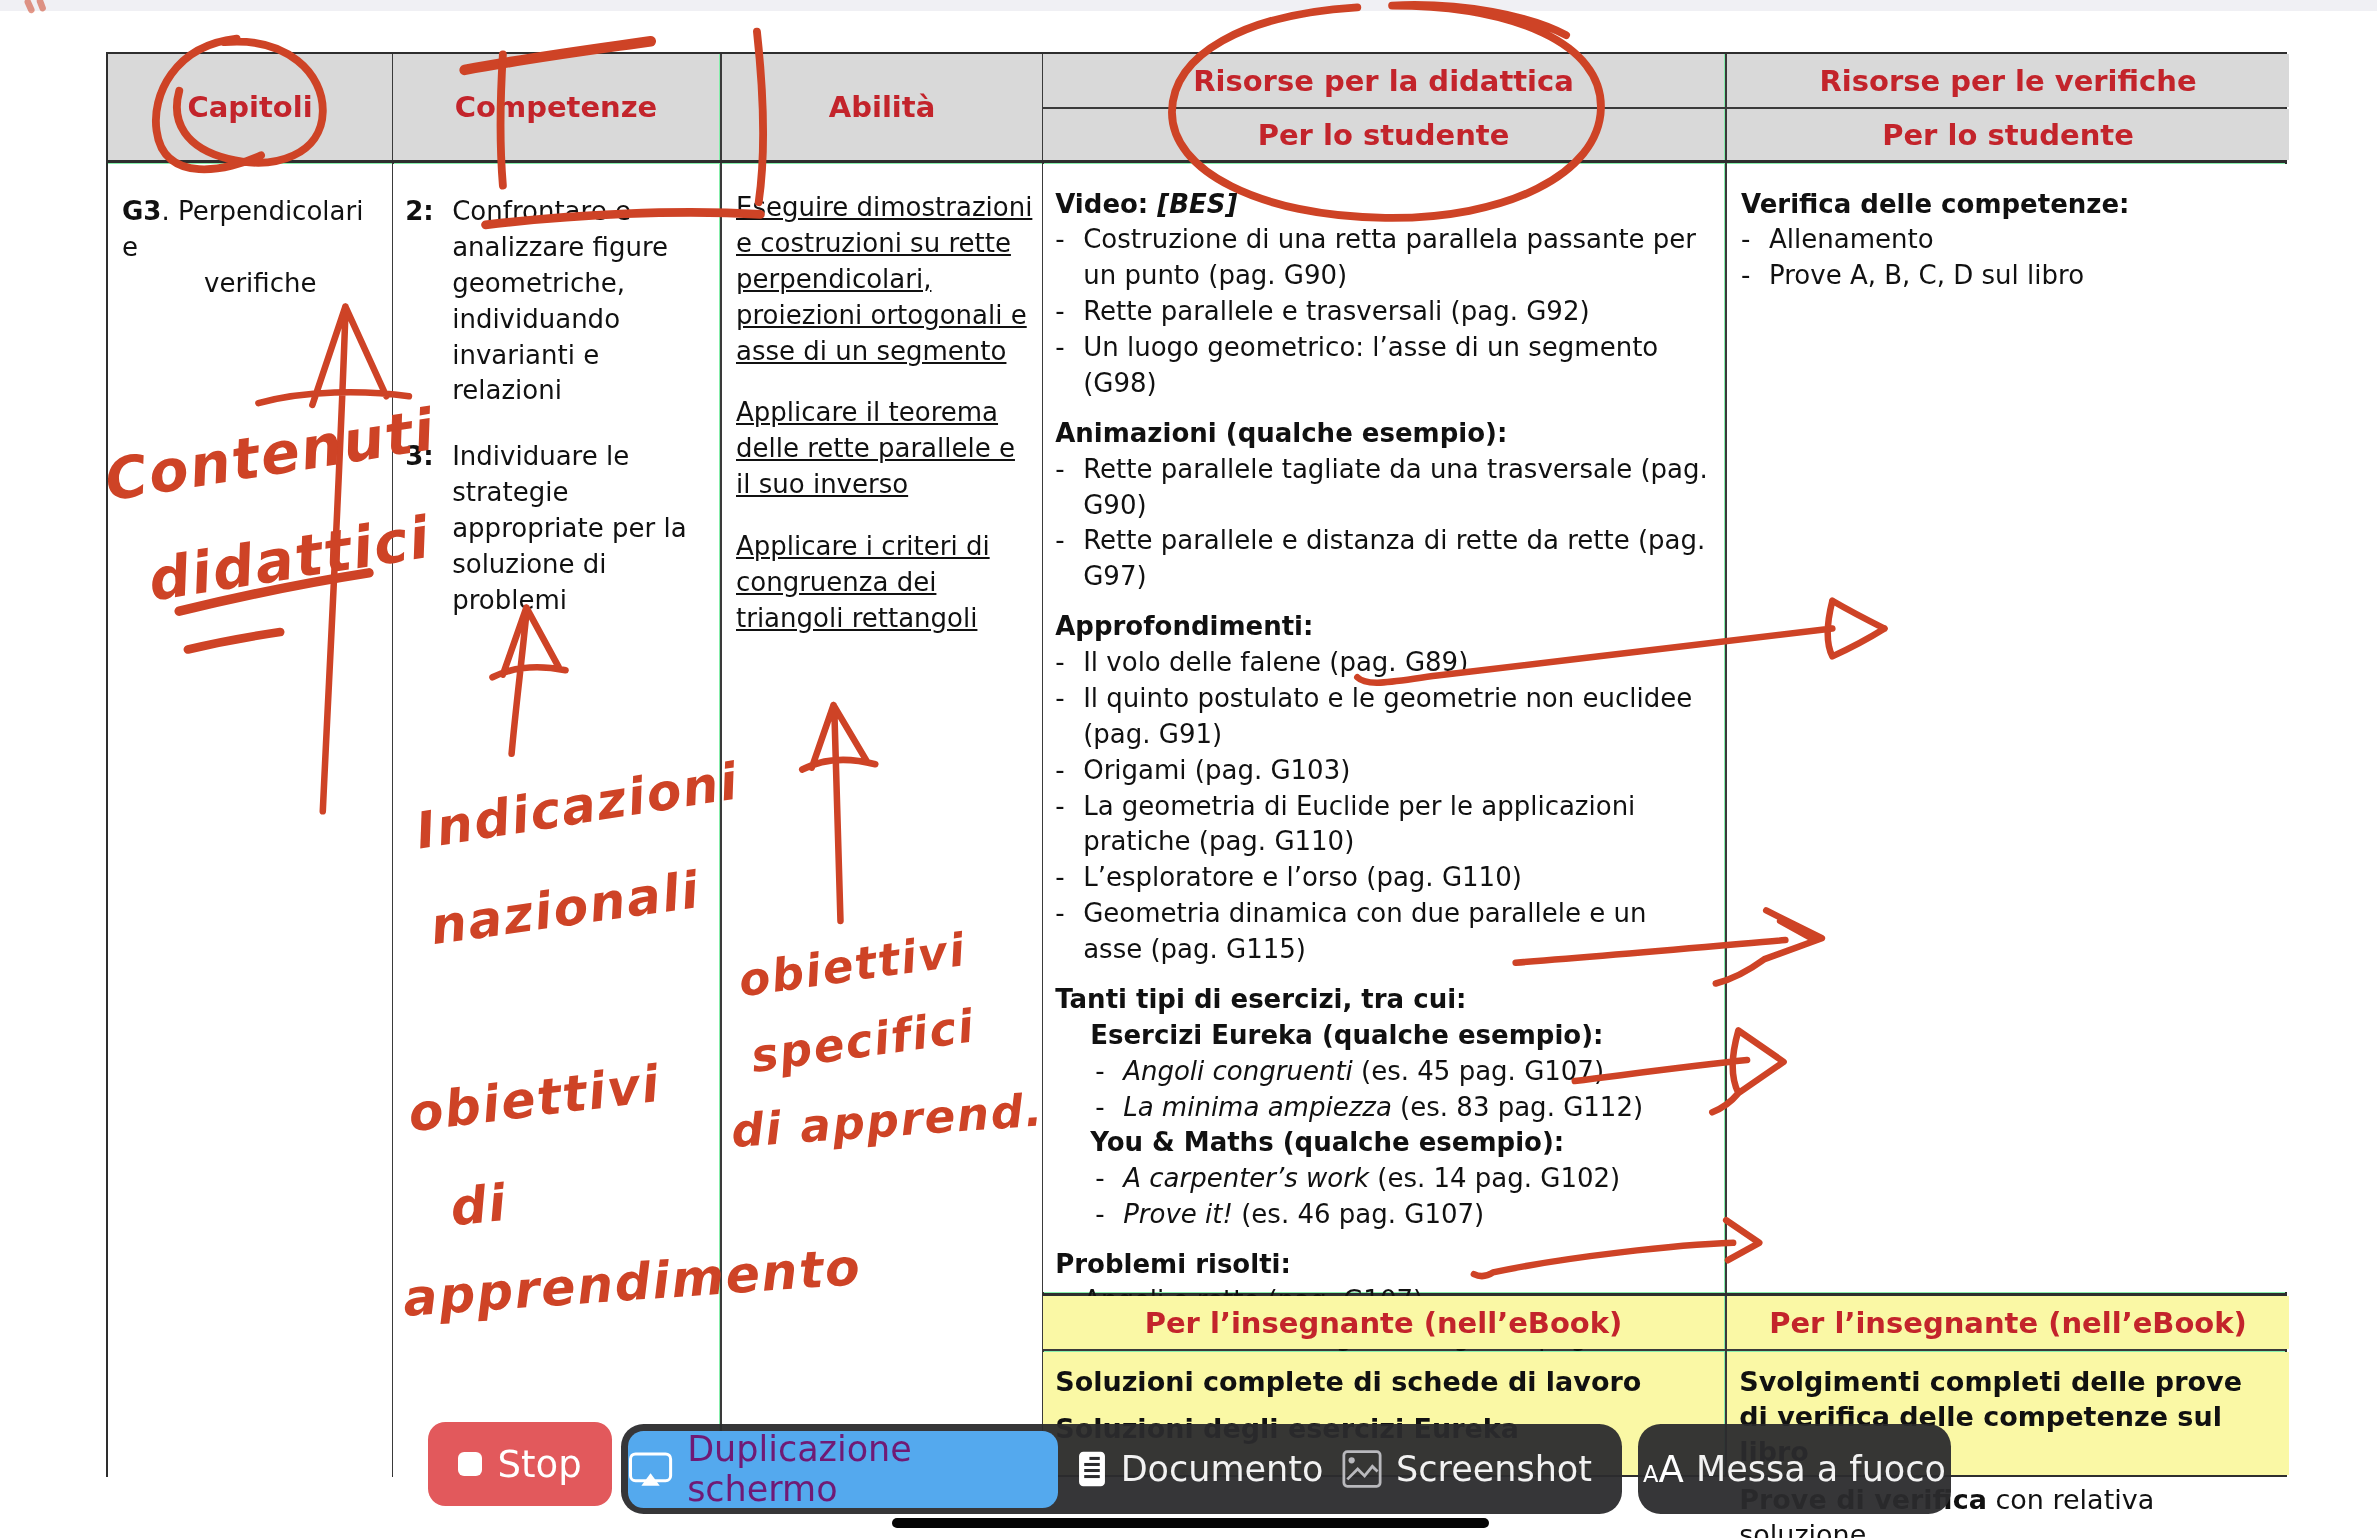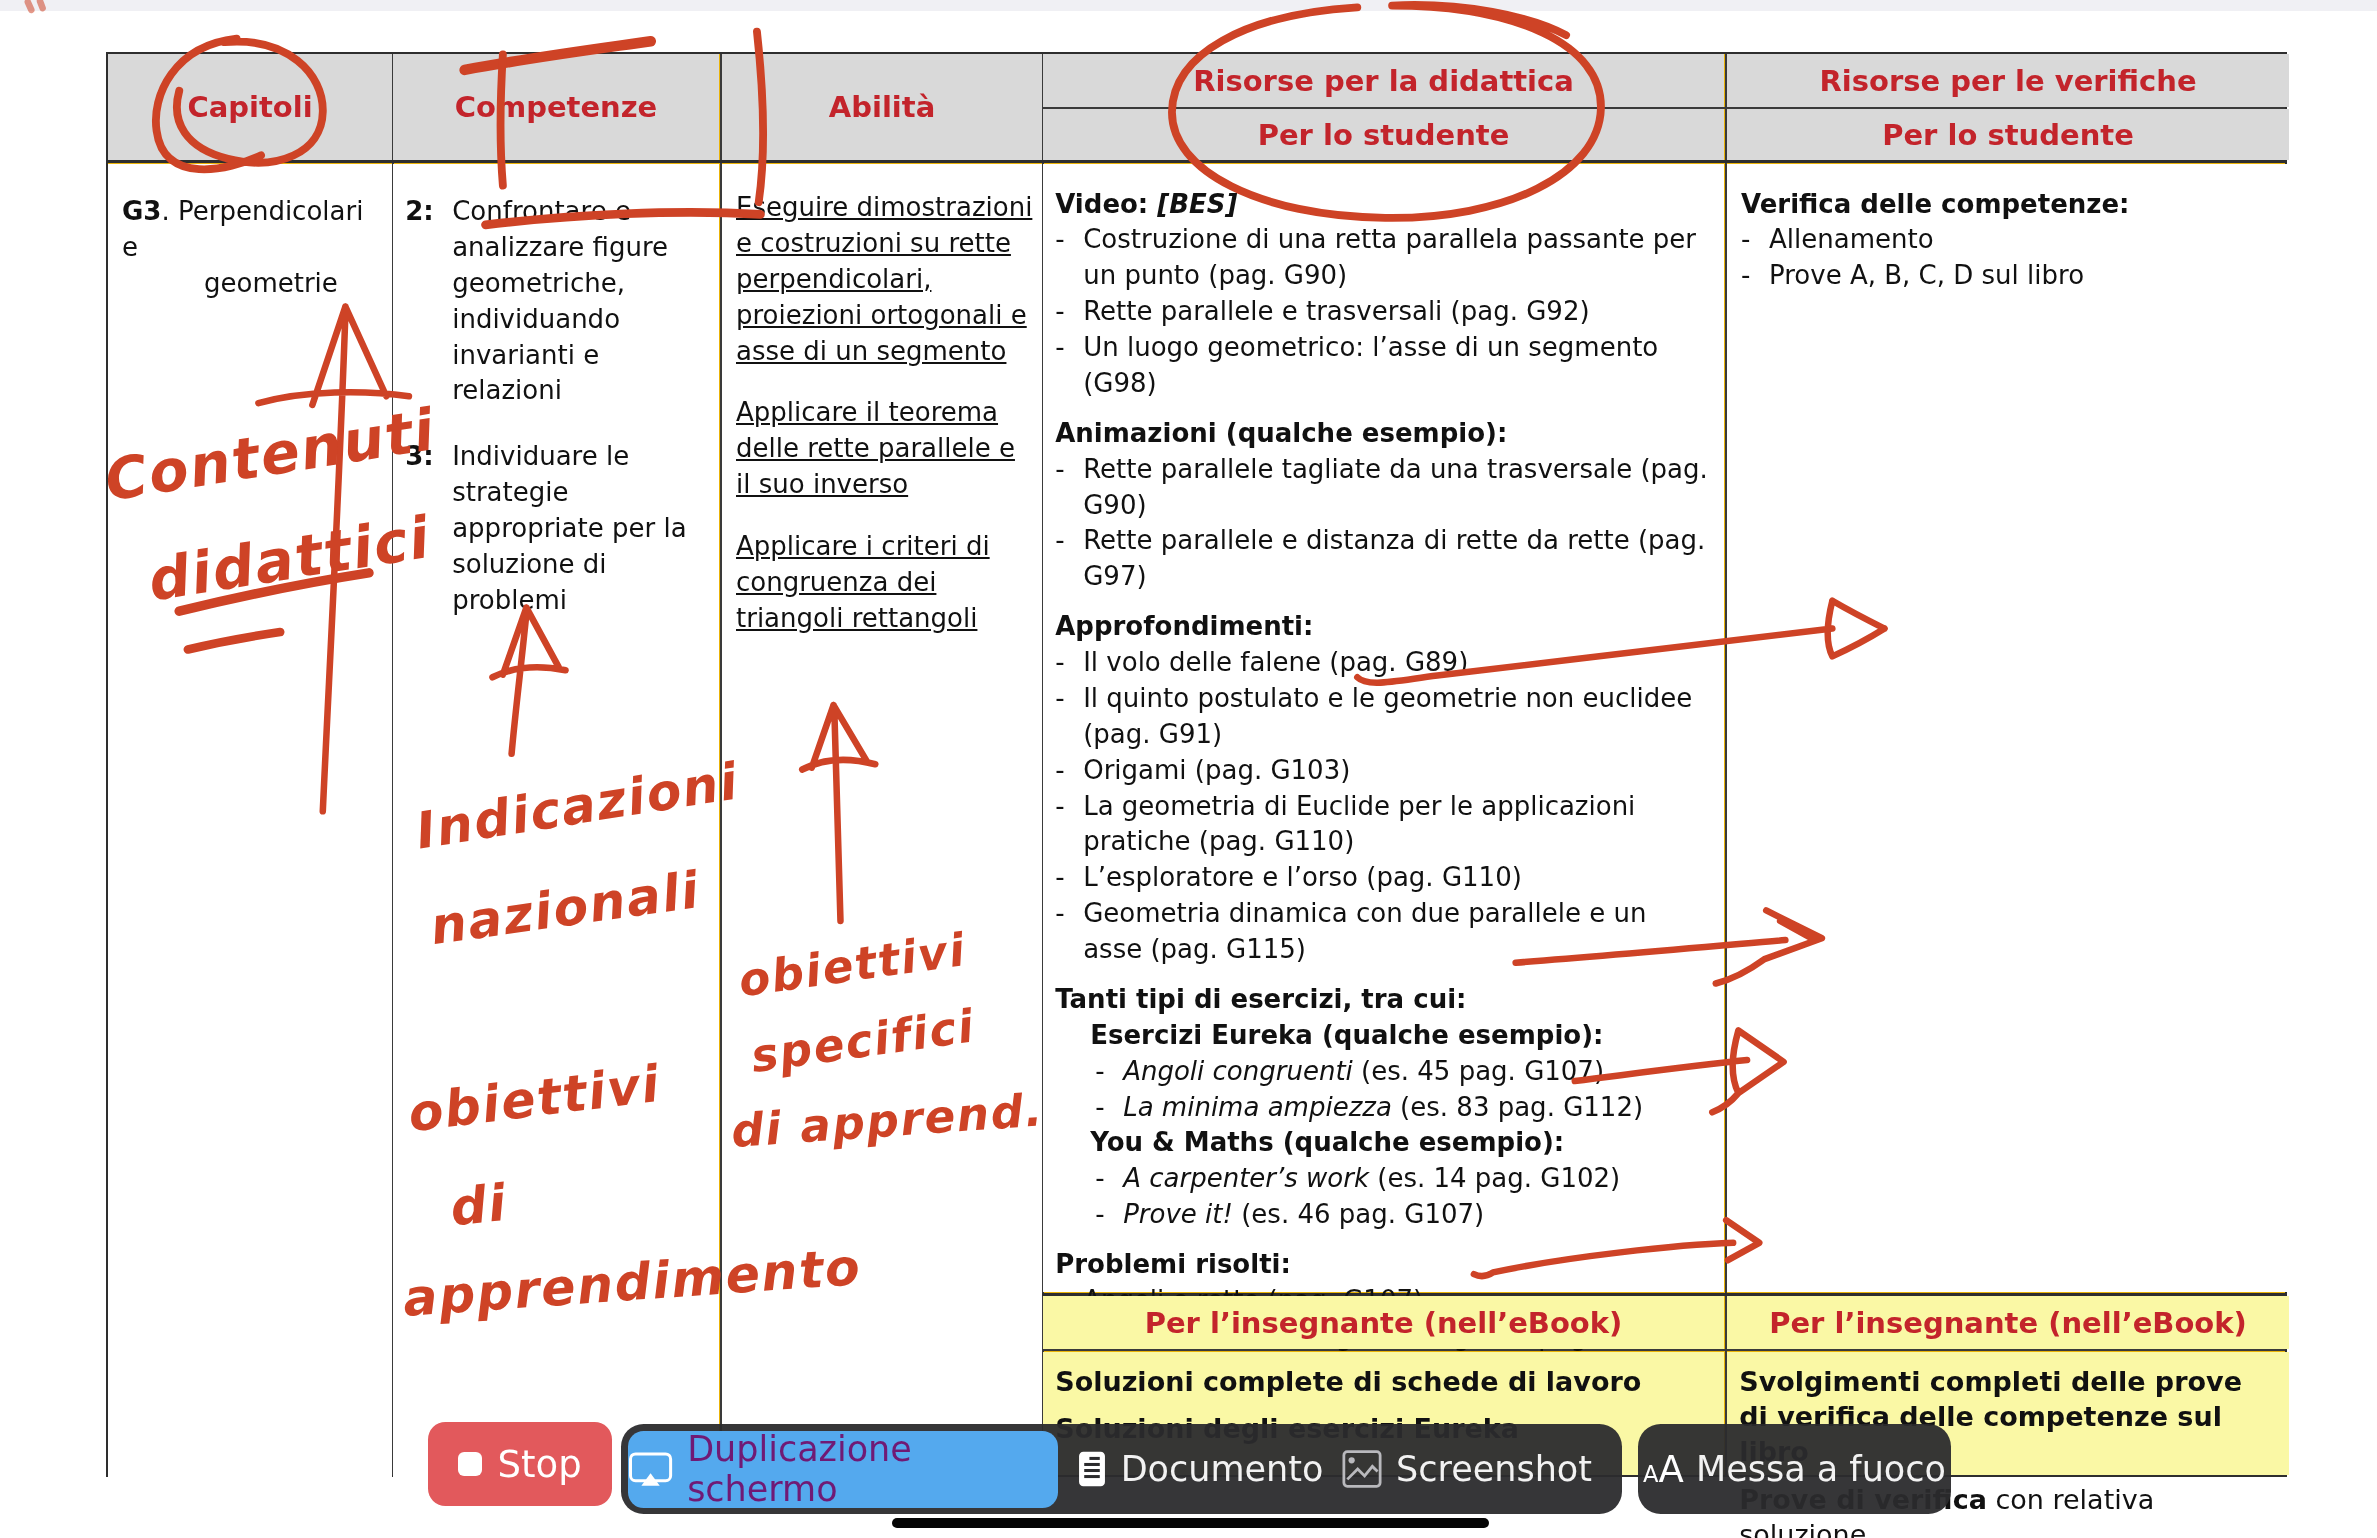"Capitoli" .tbl { background: #eab308 -> #86efac }
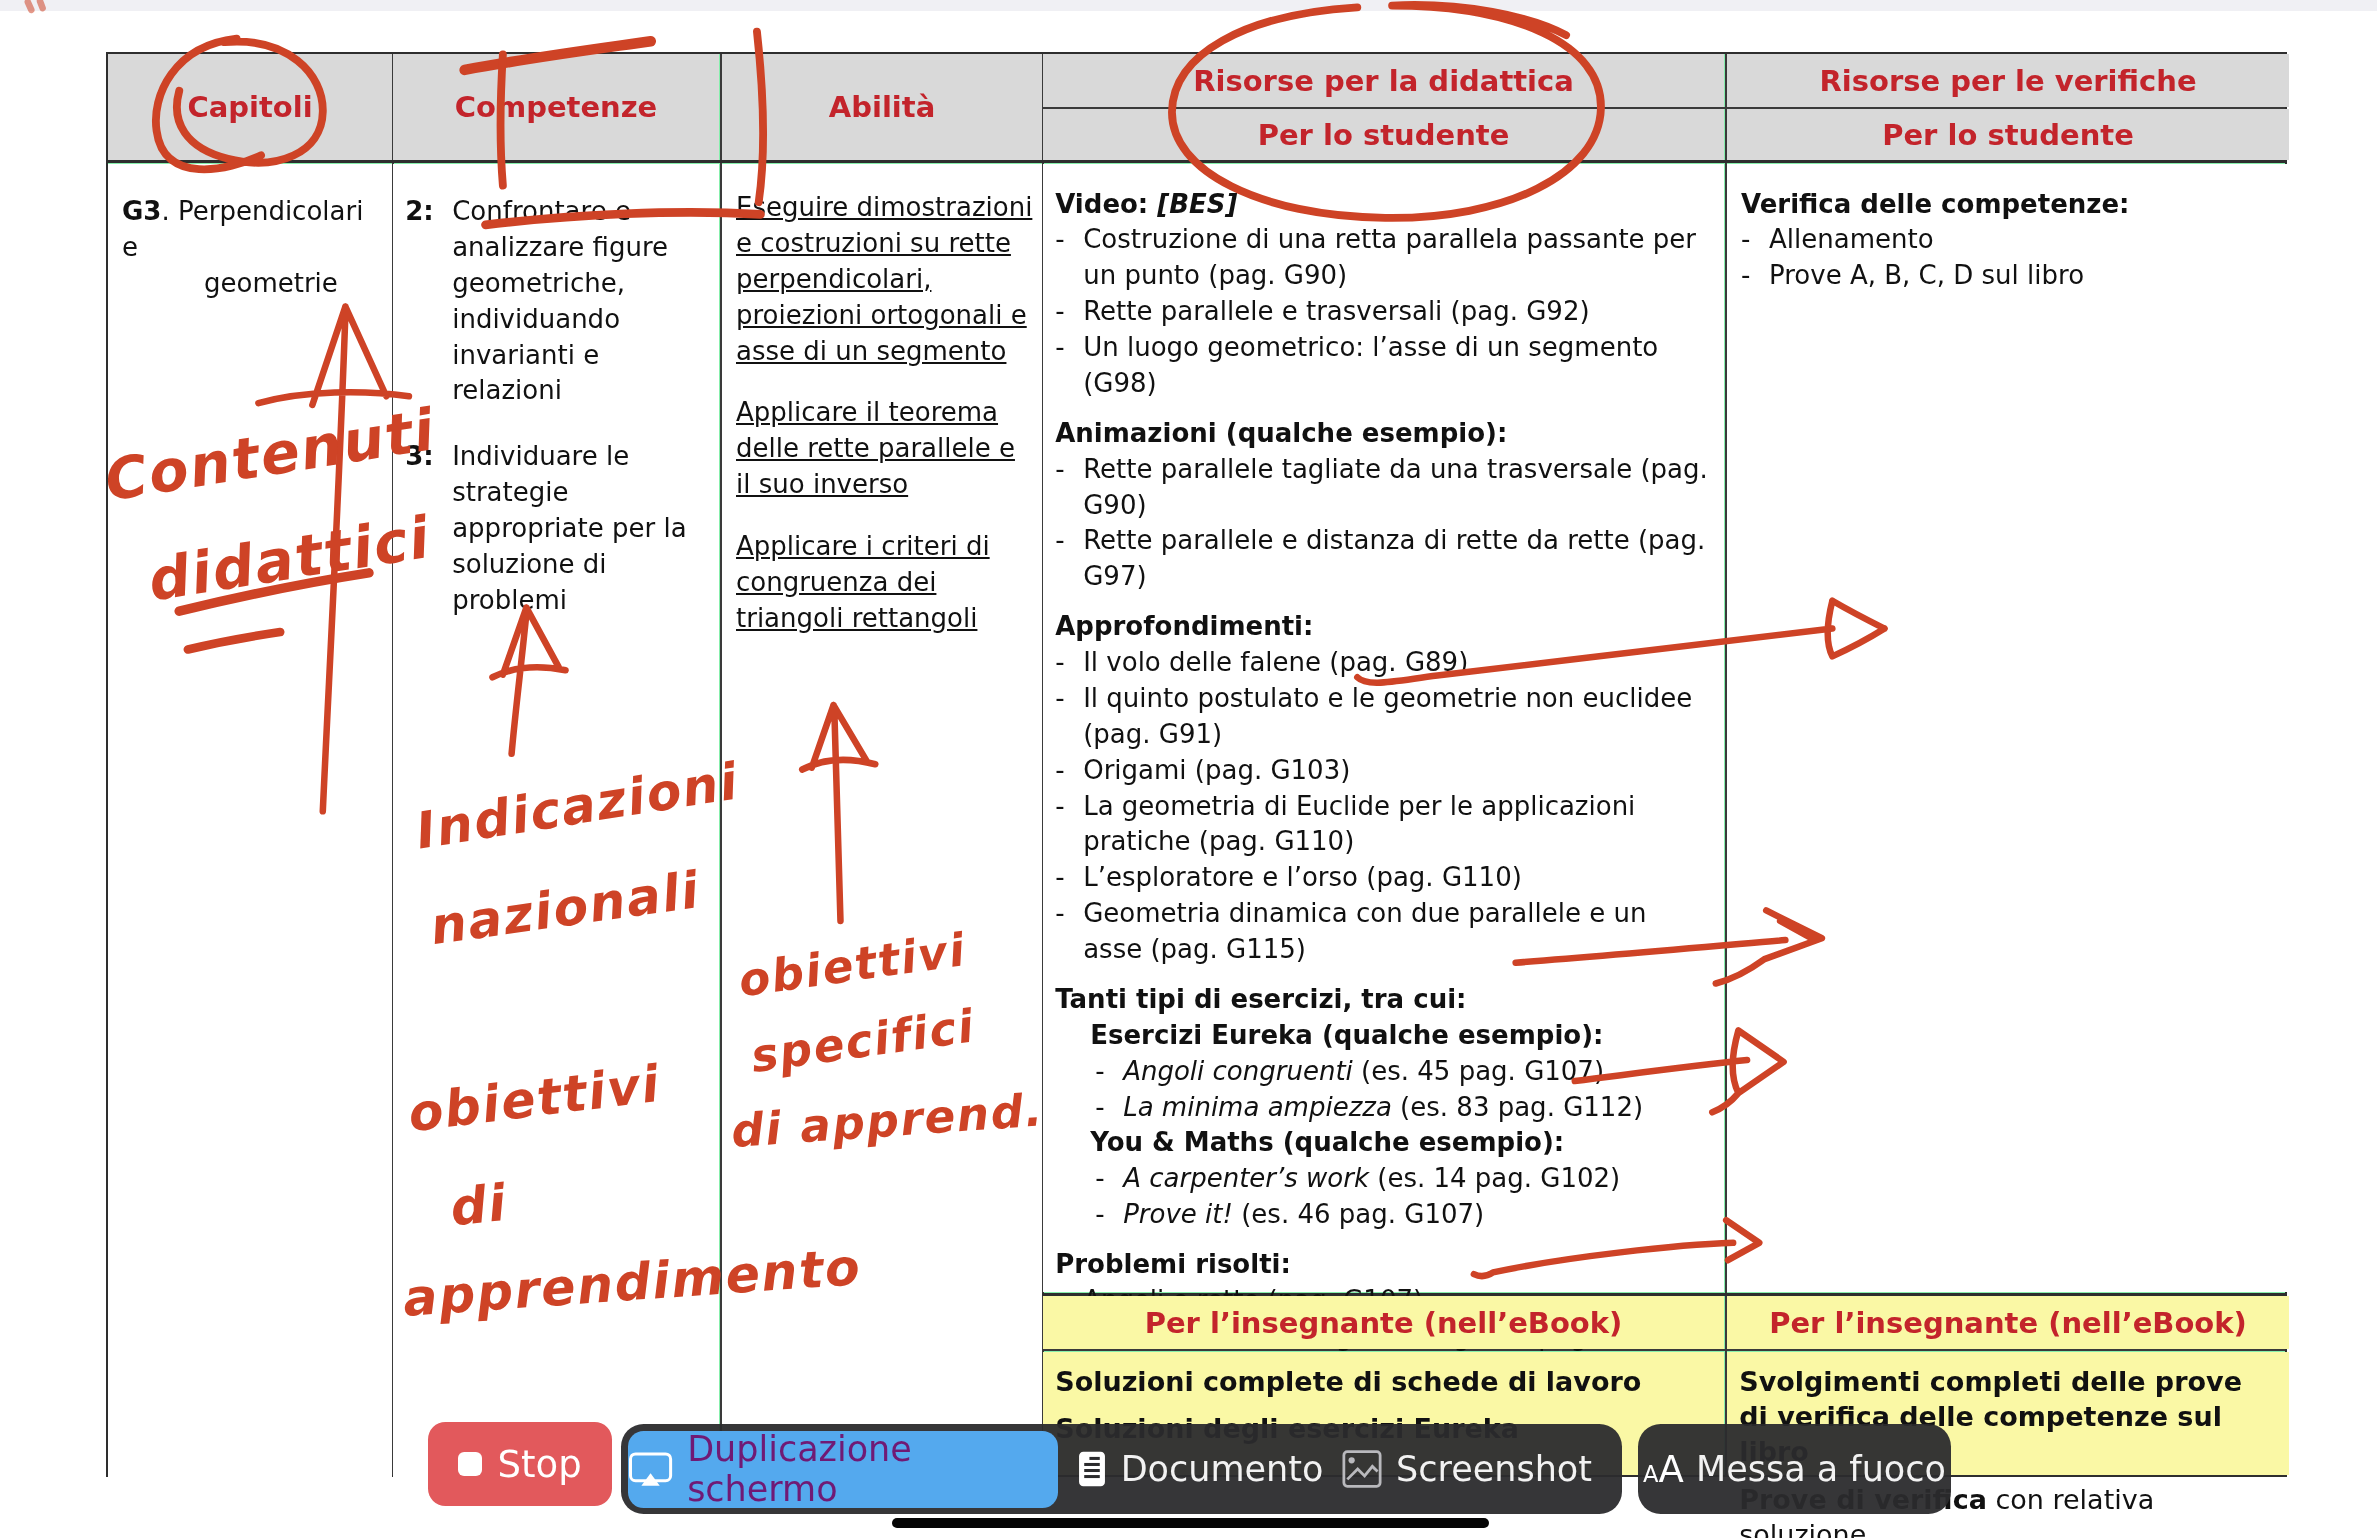"geometrie" div.cap-line2 { text: geometrie -> verifiche }
